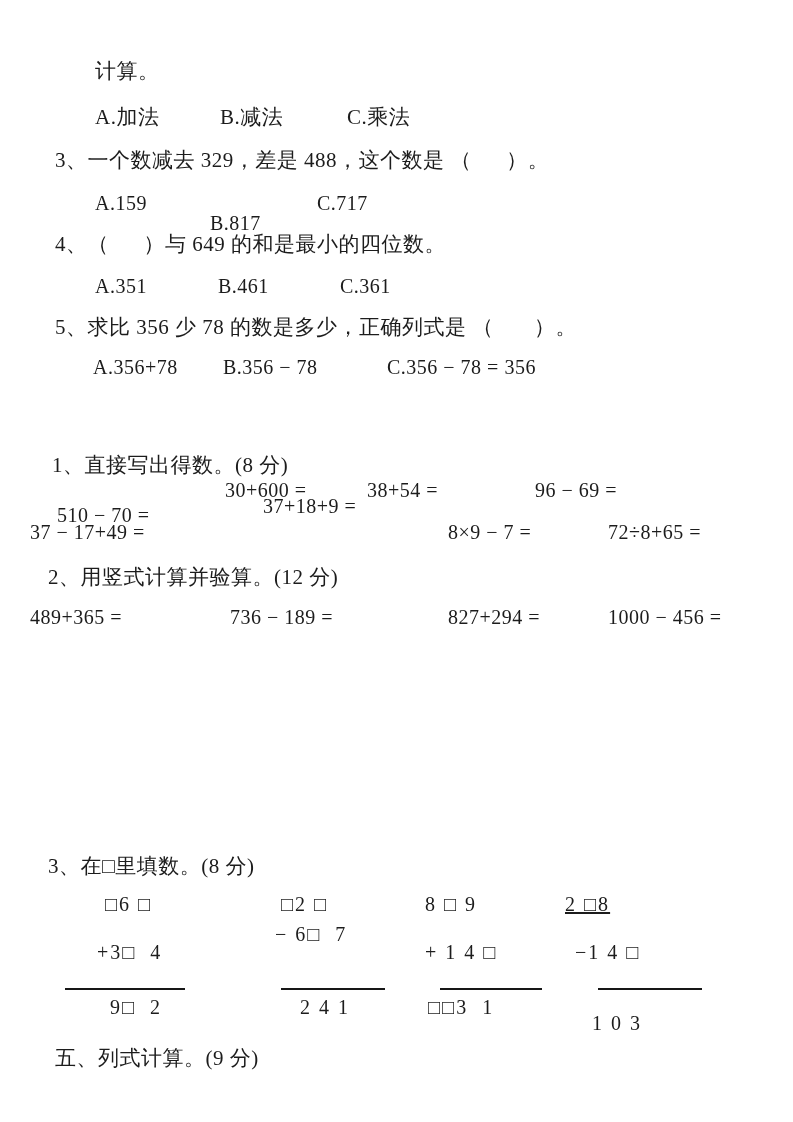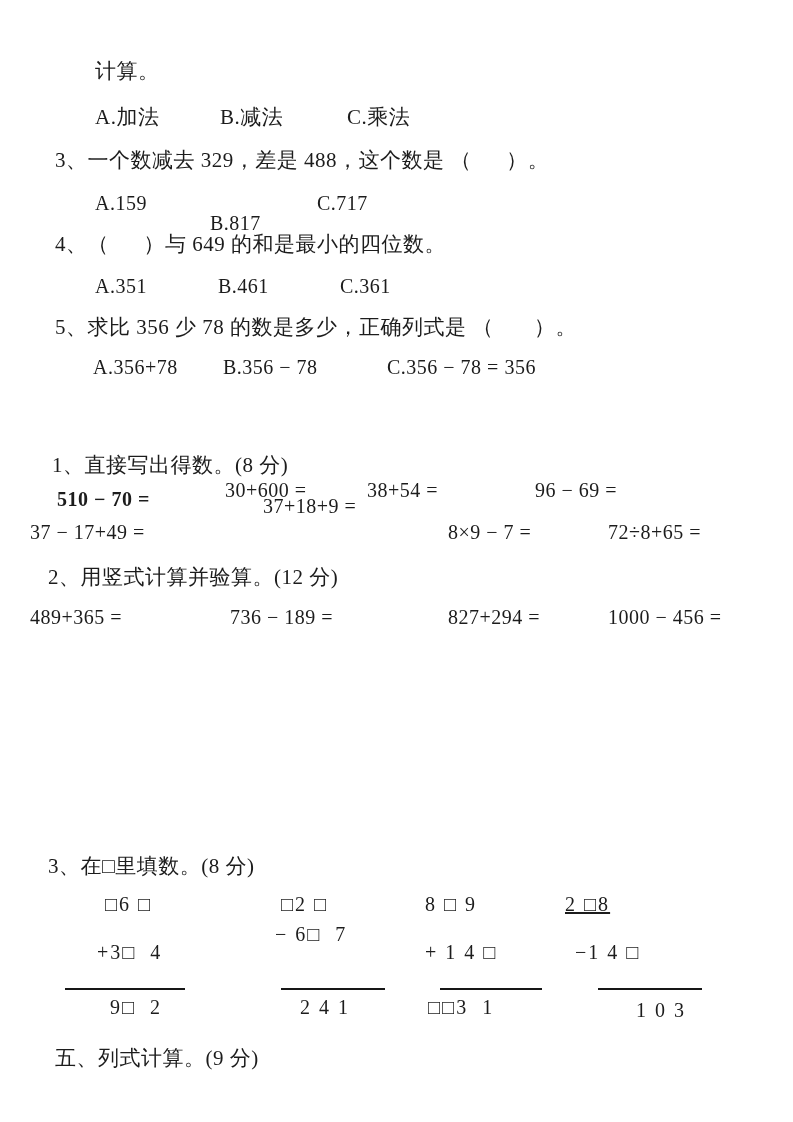"510 − 70 =" div.line { font-weight: bold -> none; top: 488px -> 504px }
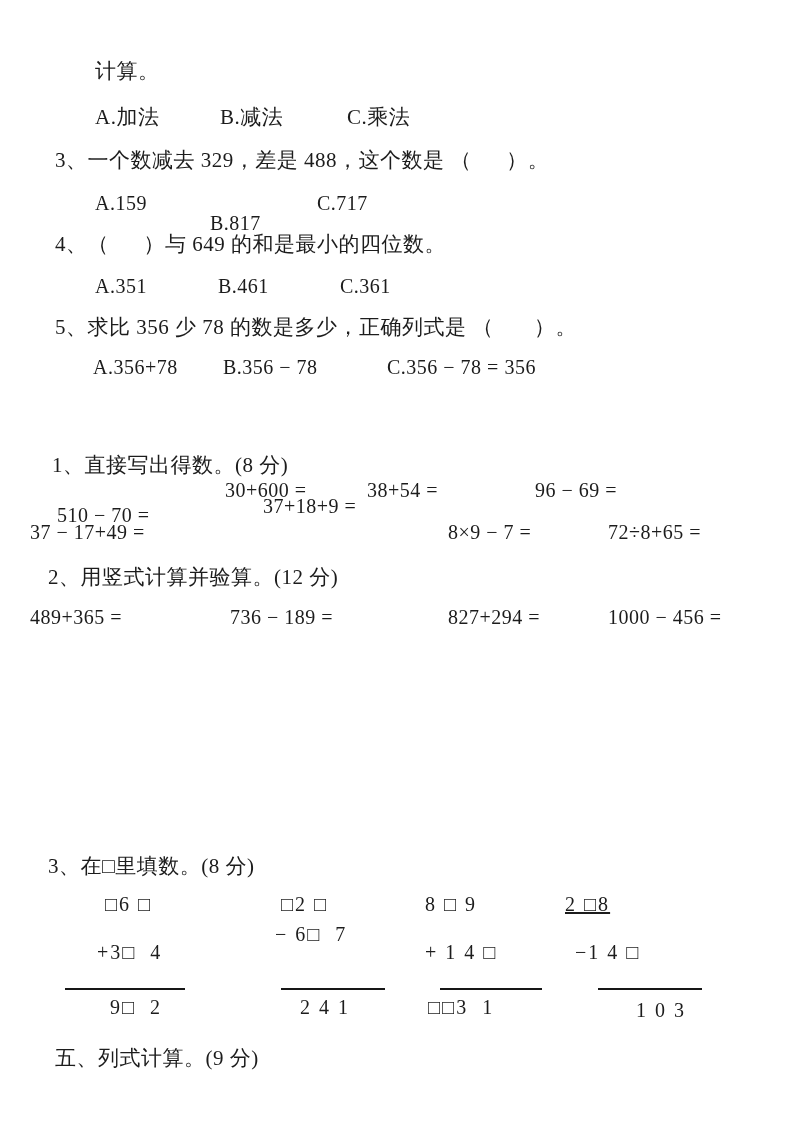"1 0 3" div.cm-row { margin-left: 44px -> none; top: 106px -> 119px }
